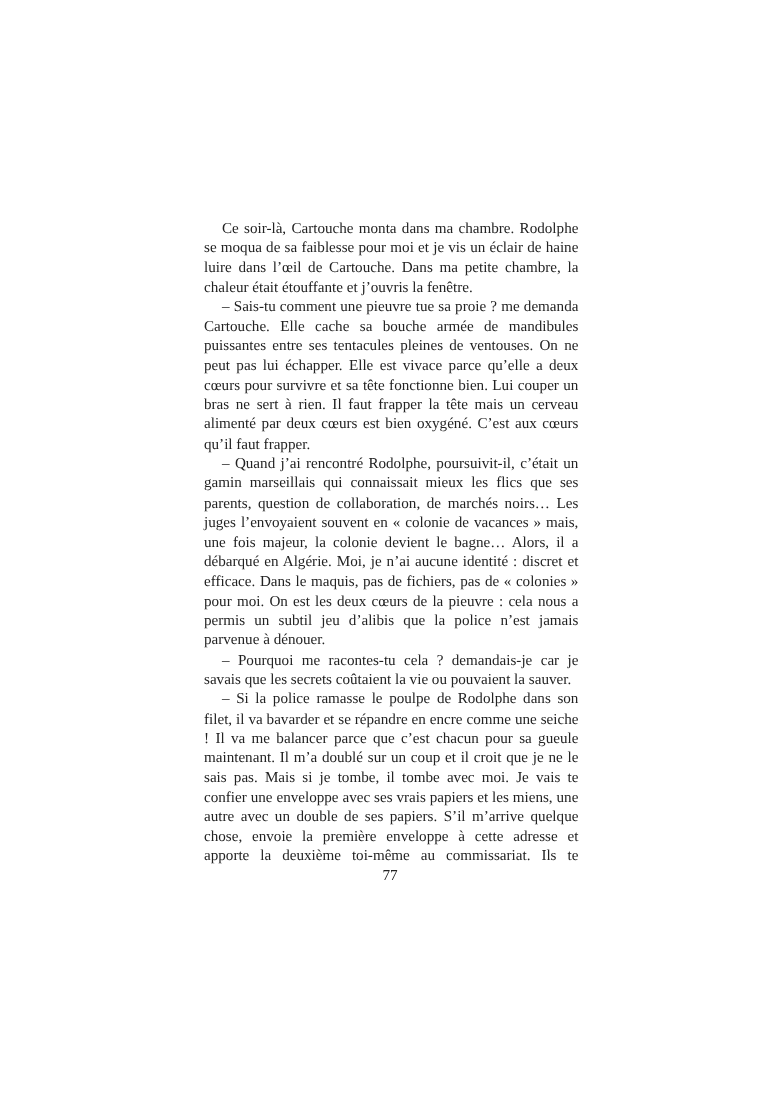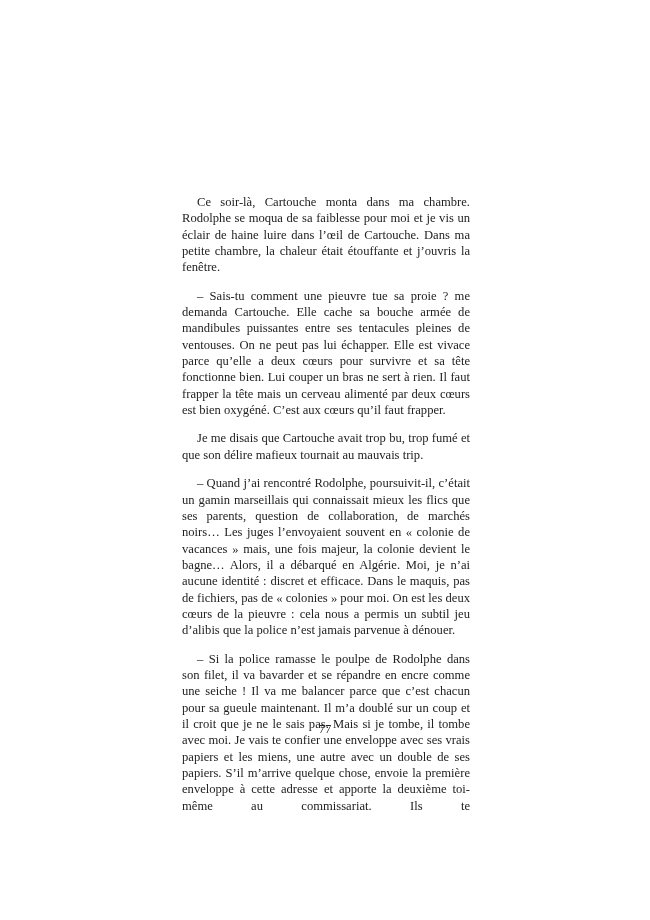"Ce soir-là, Cartouche monta dans" .page p { margin: 12px -> 0 }
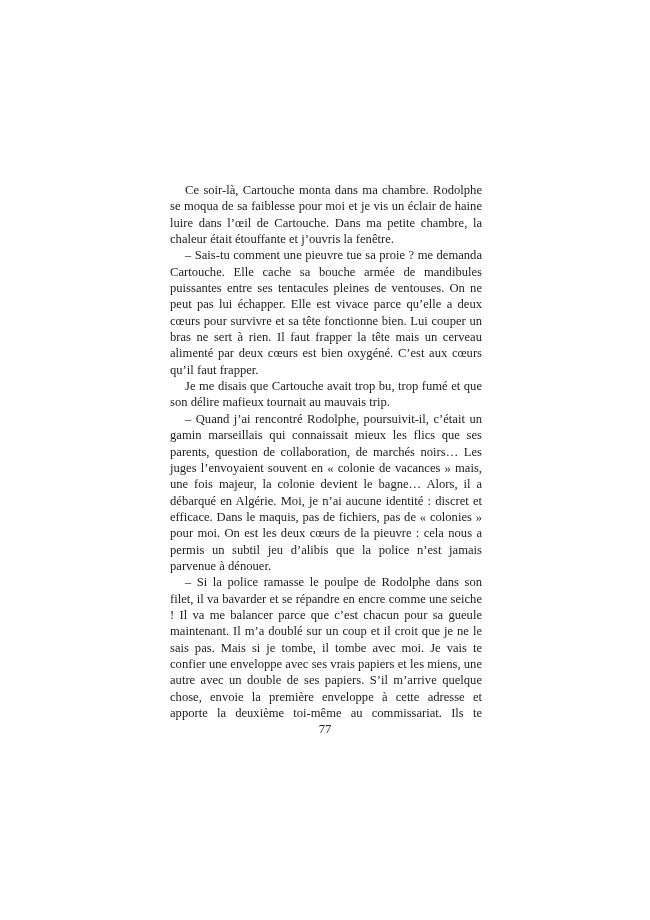"Je me disais que Cartouche" p { html: <p>Je me disais que Cartouche avait trop bu, trop fumé et que son délire mafieux tournait au mauvais trip.</p> -> none }
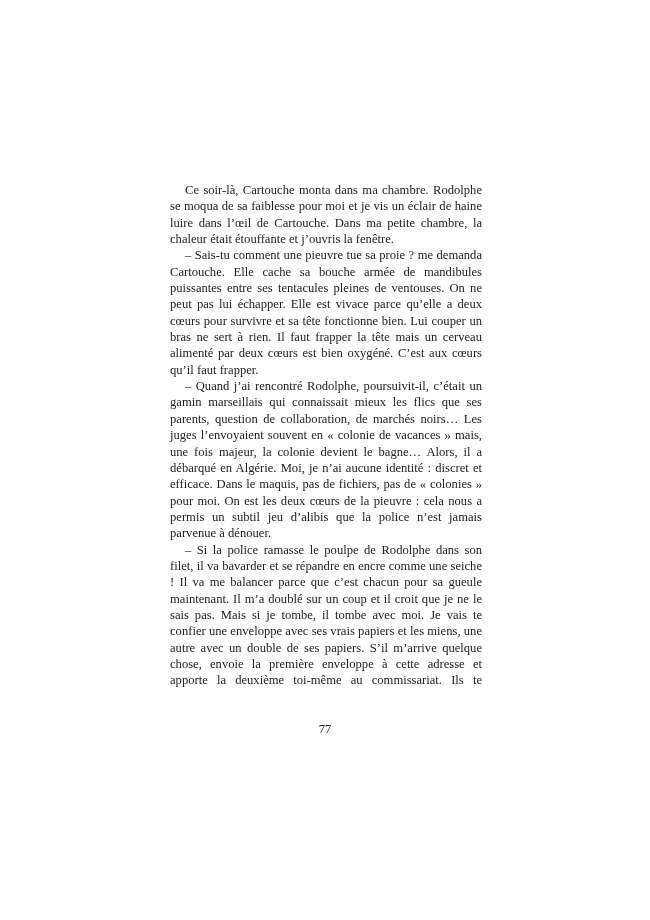"– Pourquoi me racontes-tu cela" p { html: none -> <p>– Pourquoi me racontes-tu cela ? demandais-je car je savais que les secrets coûtaient la vie ou pouvaient la sauver.</p> }
